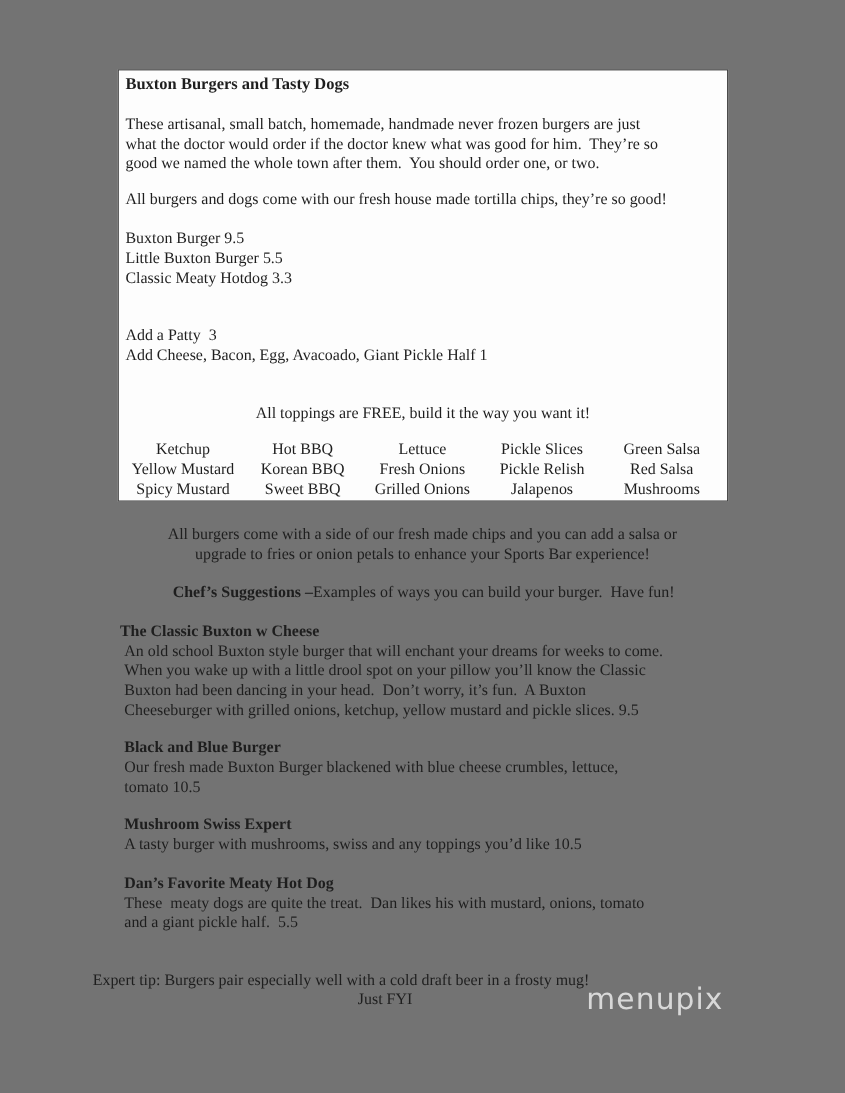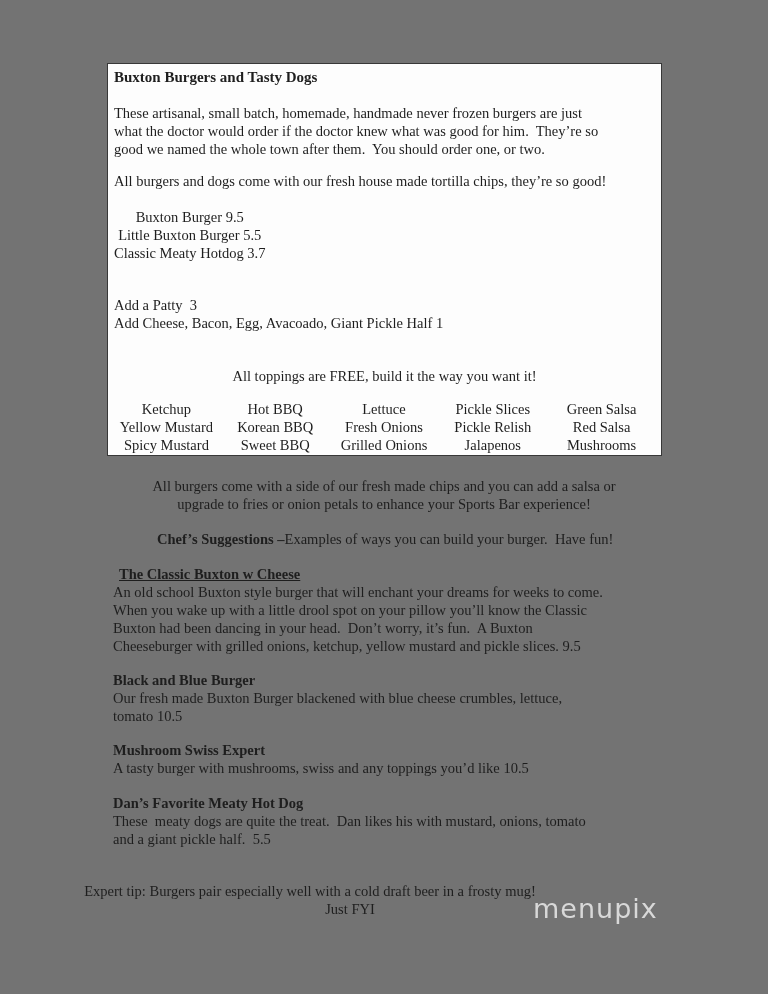"Buxton Burger 9.5" .box-items { text-align: center -> none }
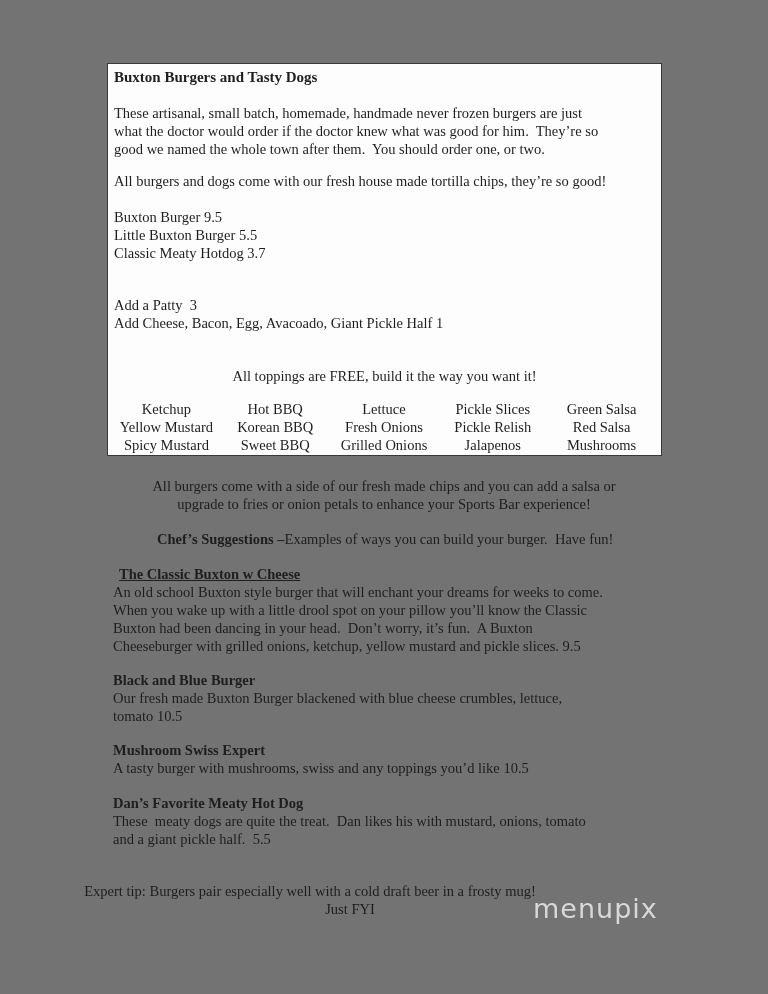"3.7" span { text: 3.7 -> 3.3 }
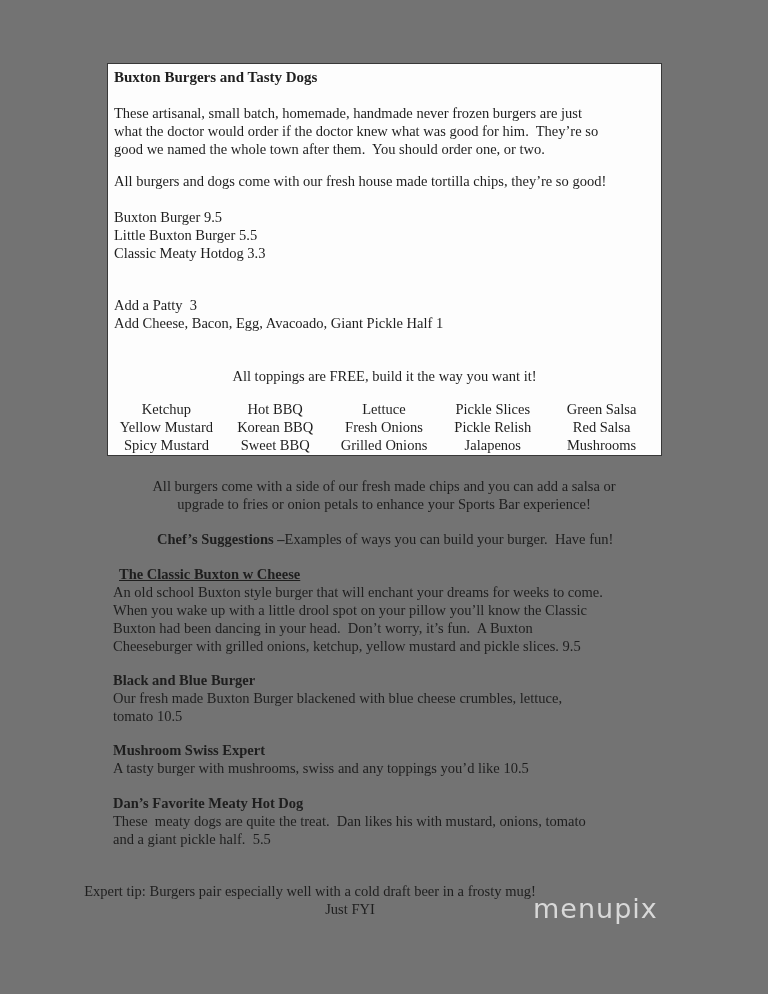"The Classic Buxton w Cheese" .sug-name-0 { left: 119px -> 109px; text-decoration: underline -> none }
